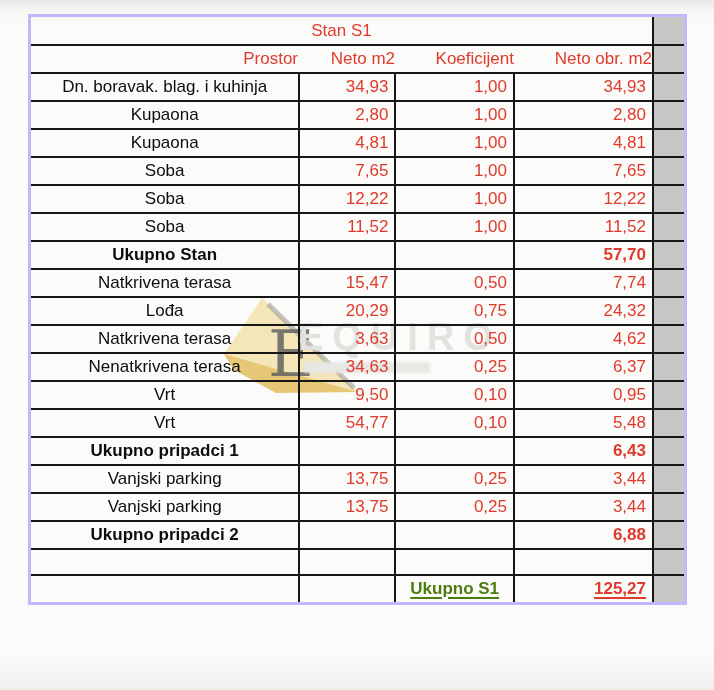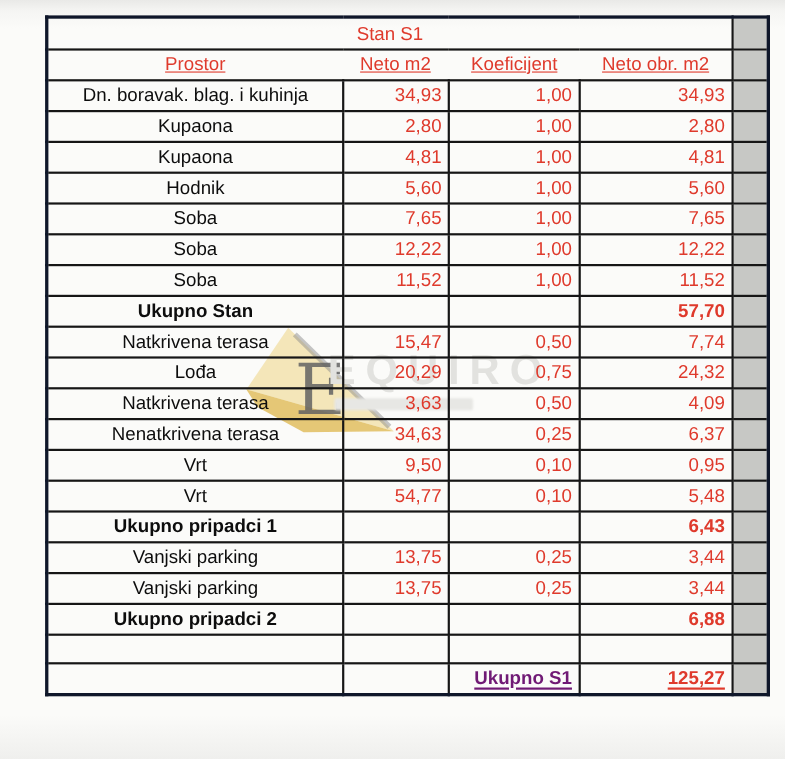"Stan S1" table { border: 3px solid #0f172a -> 3px solid #c4b5fd; margin-left: 13px -> none }
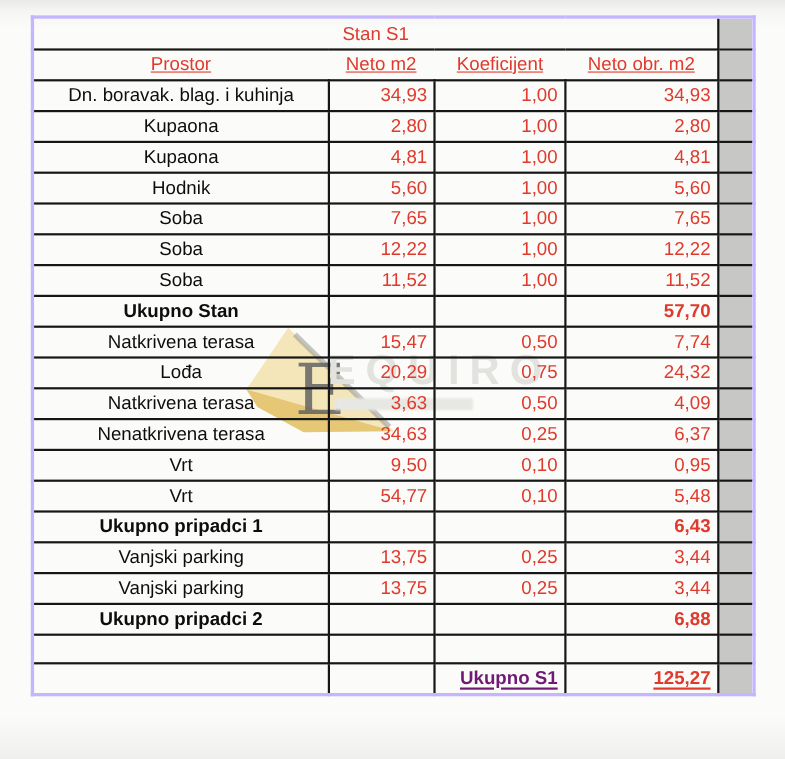"Prostor" .hdr-grid span { text-align: center -> right; text-decoration: underline -> none }
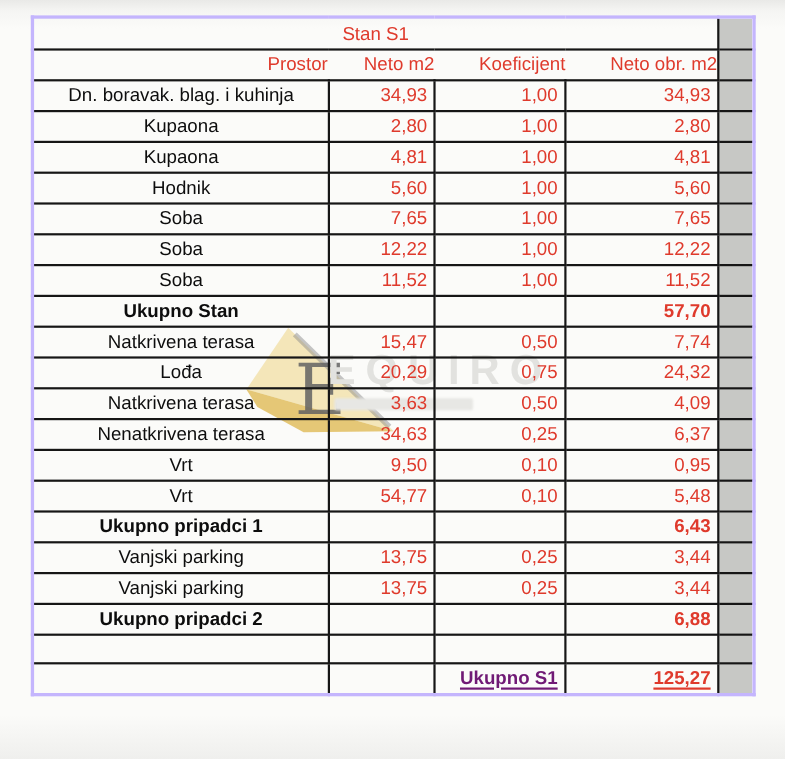"Hodnik" tr { html: <tr> <td>Hodnik</td> <td>5,60</td> <td>1,00</td> <td>5,60</td> <td></td> </tr> -> none }
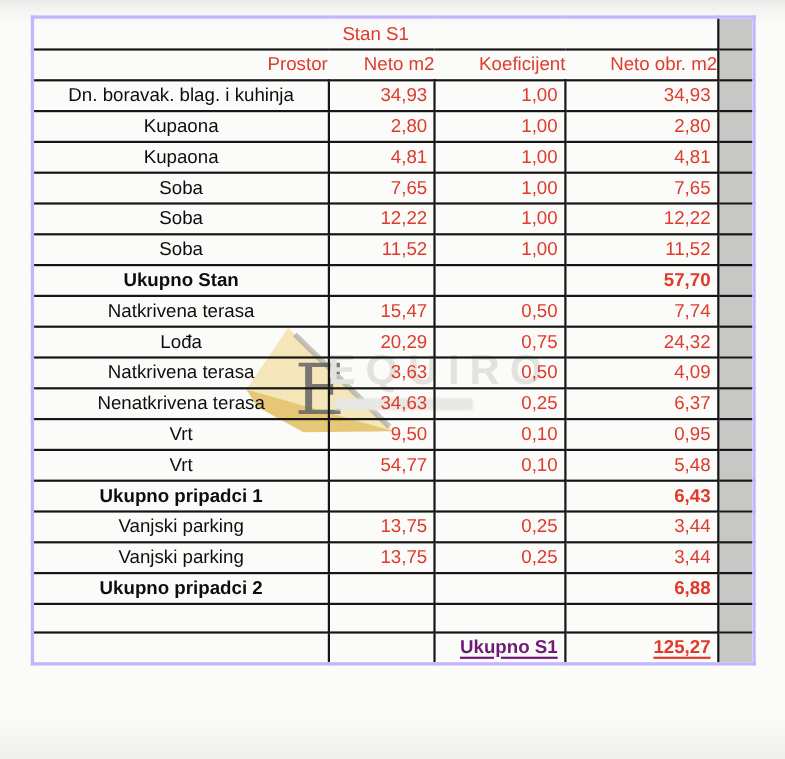"4,09" td.num { text: 4,09 -> 4,62 }
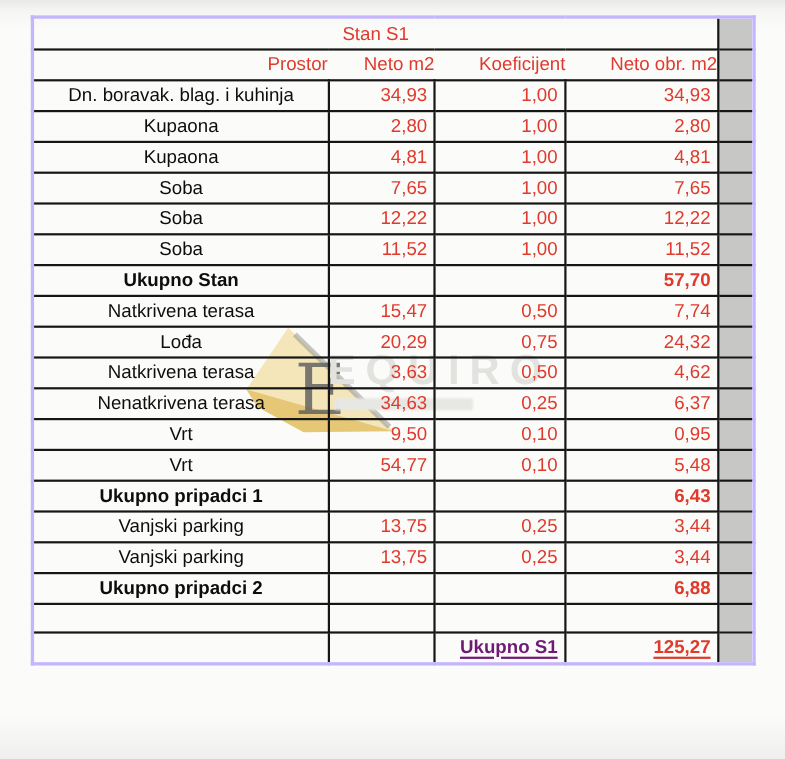"Ukupno S1" td.total-label { color: #701a75 -> #4d7c0f; text-align: right -> center }
